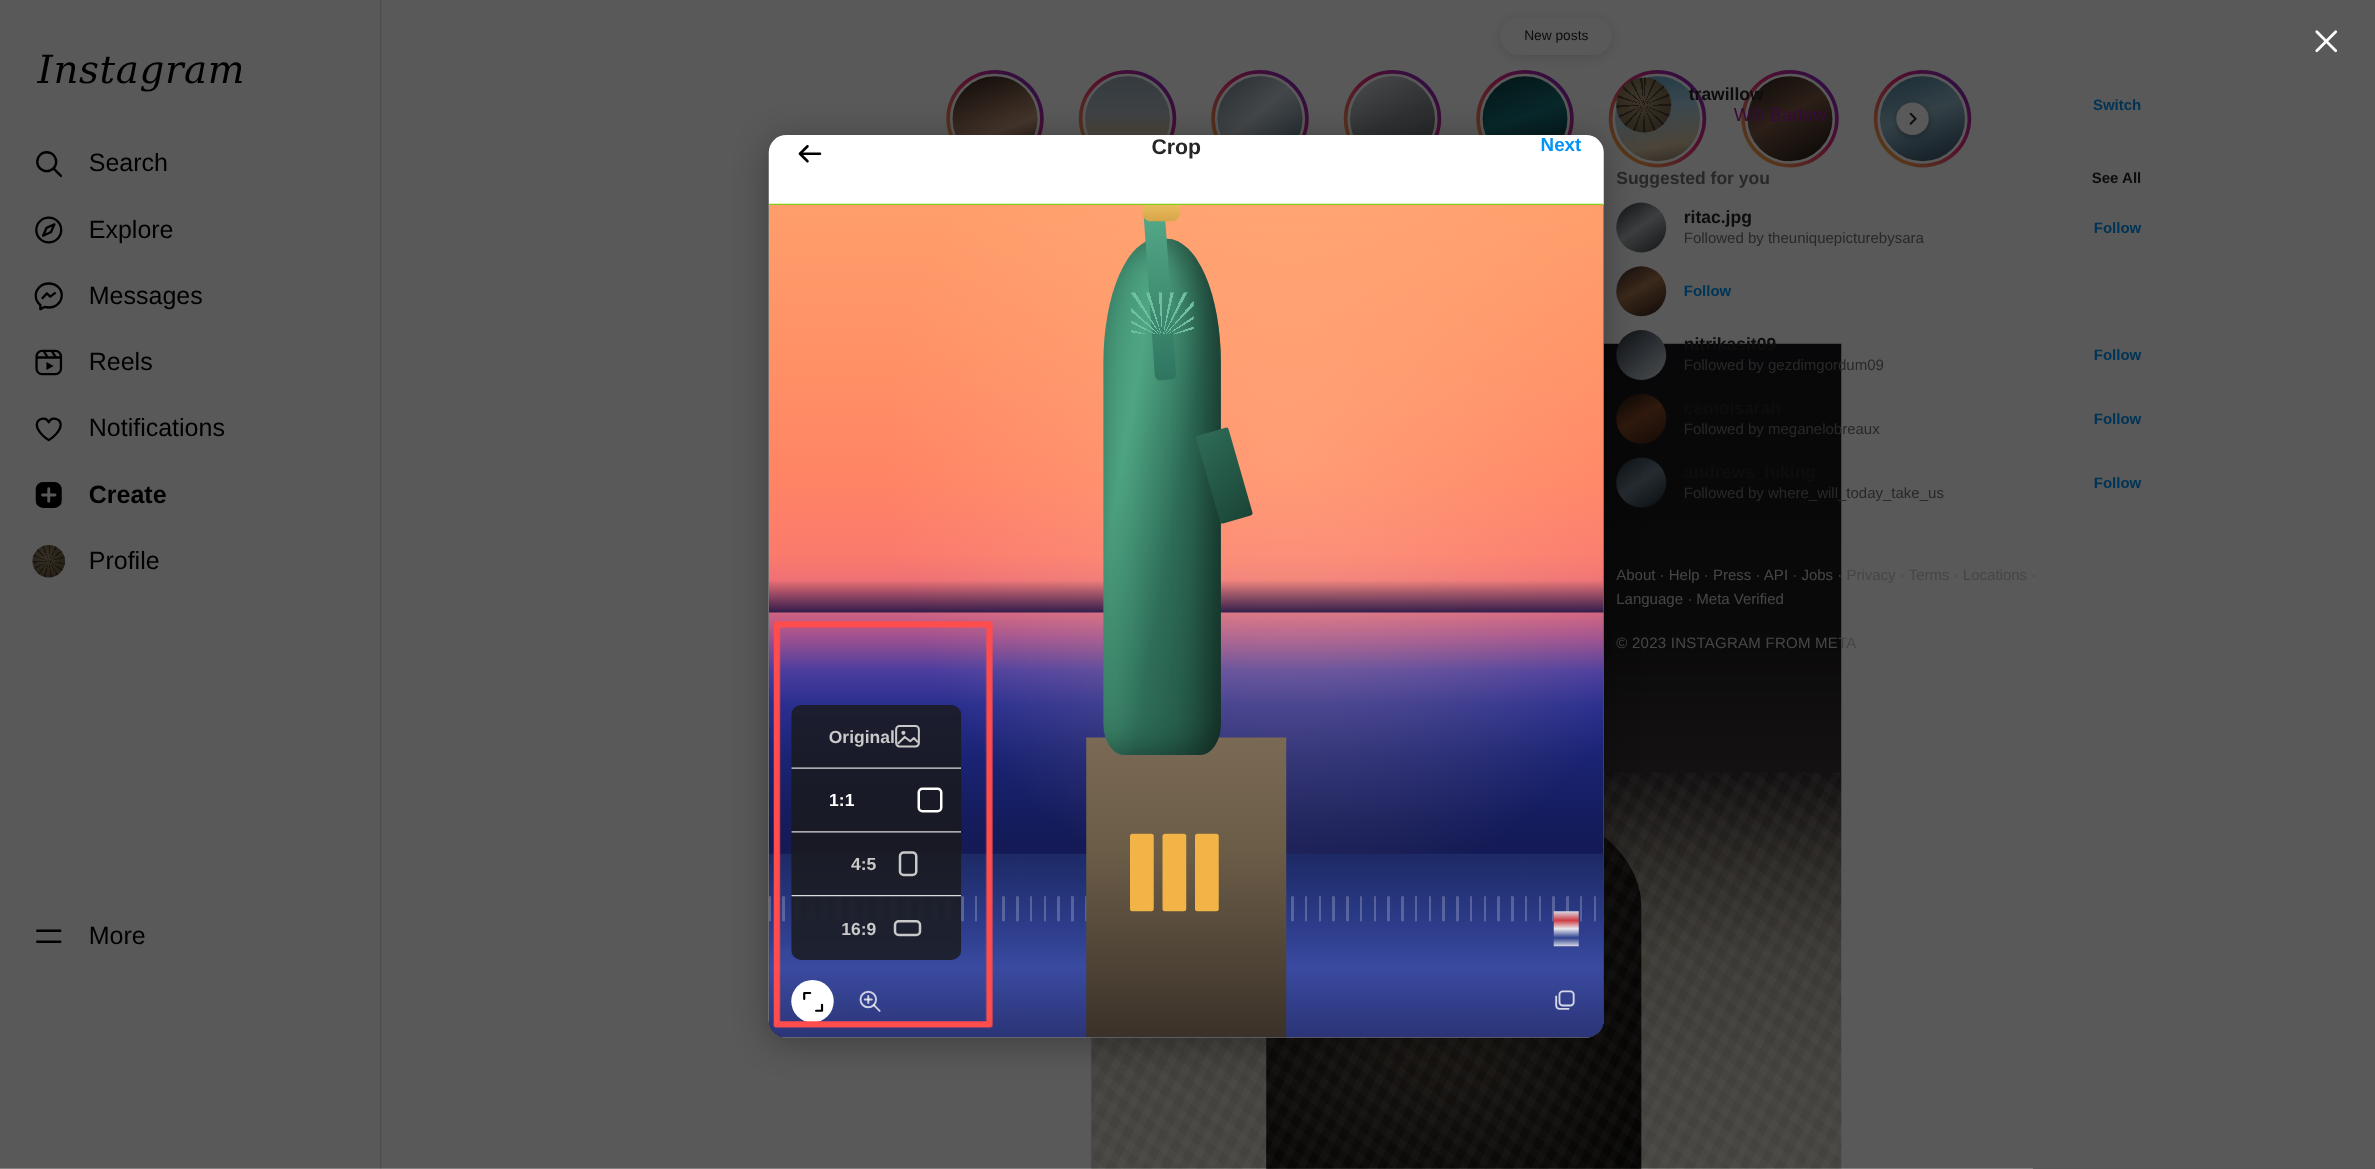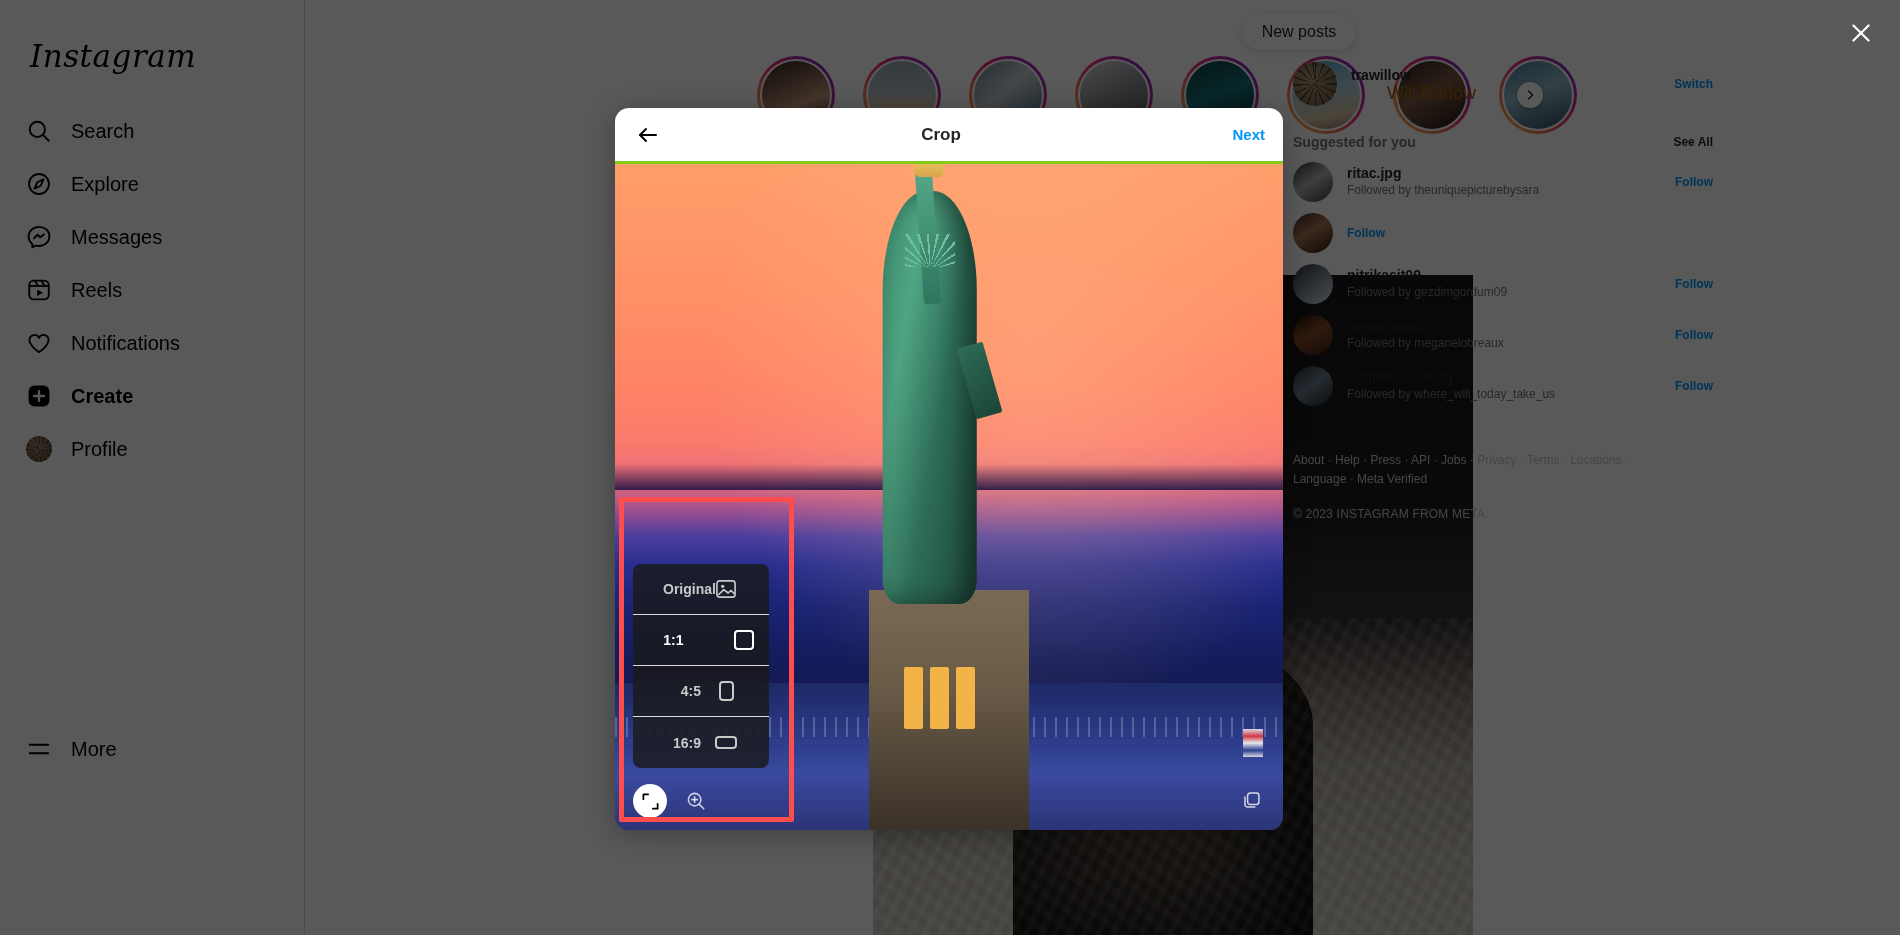"New posts" #new-posts-pill { font-size: 16px -> 11px; left: 994px -> 940px }
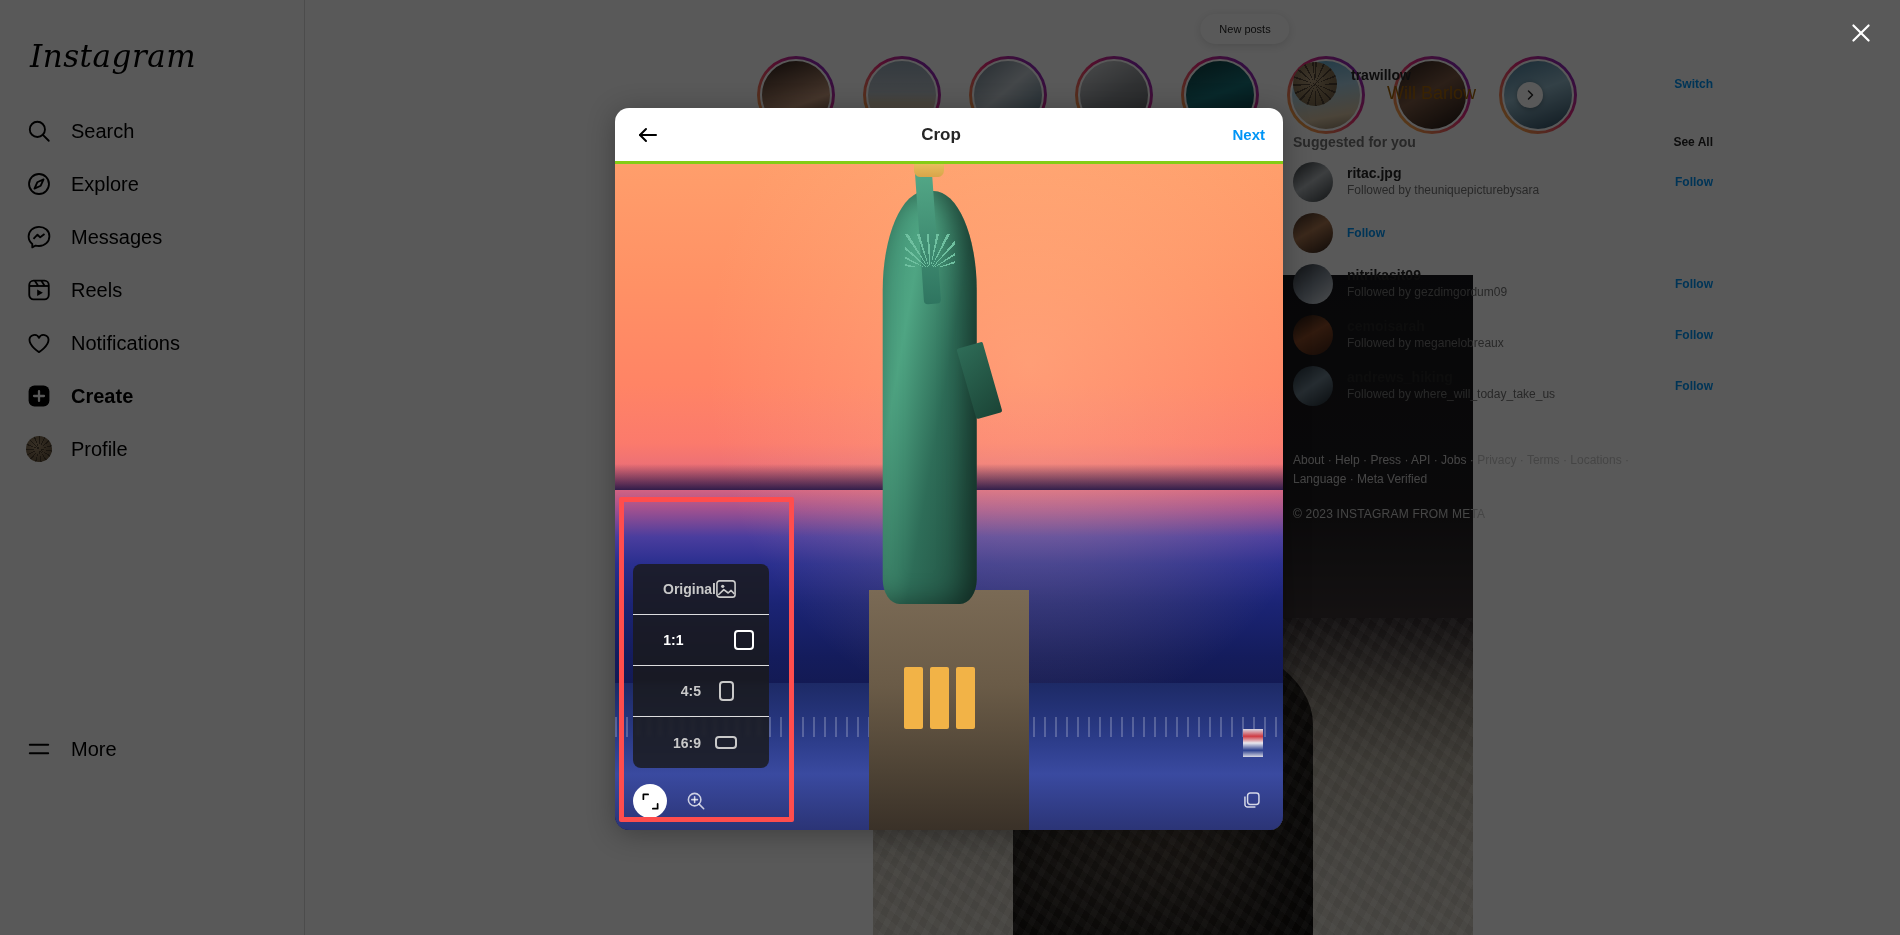"Will Barlow" .rail-sub { color: #a16207 -> #a21caf; font-size: 18px -> 15px }
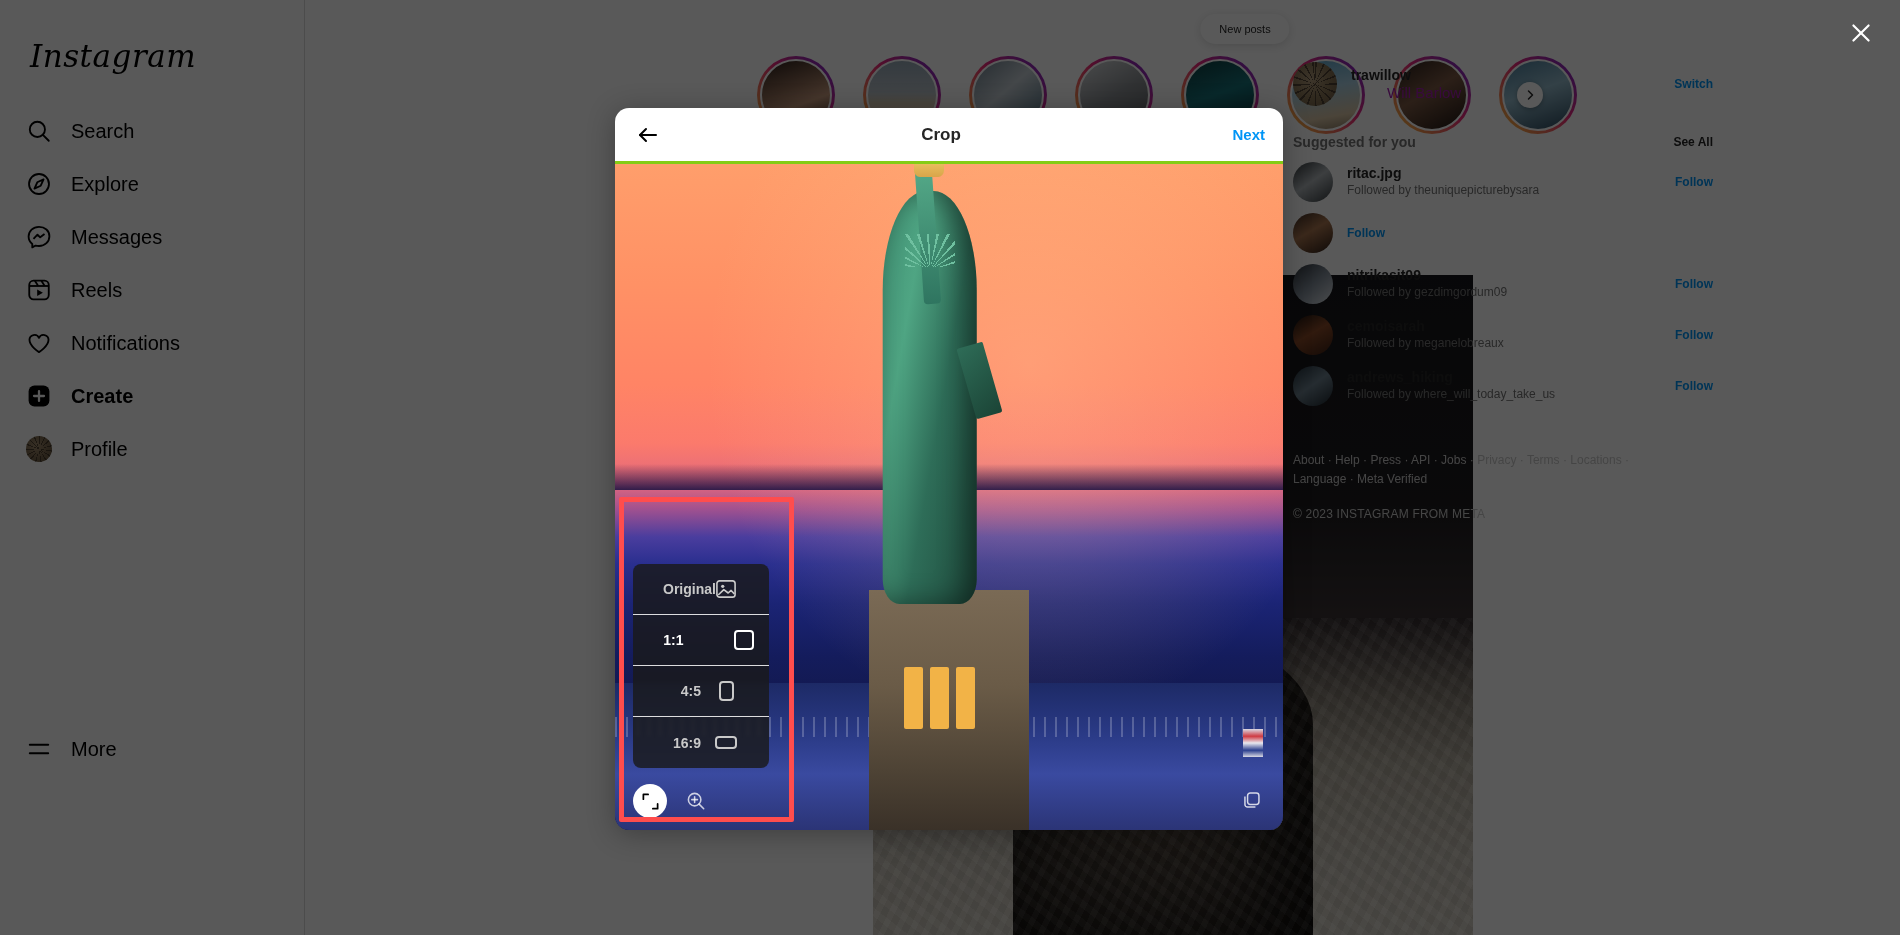"Crop" #modal-head { align-items: center -> flex-start; border-bottom: 3px solid #84cc16 -> 1px solid #84cc16 }
